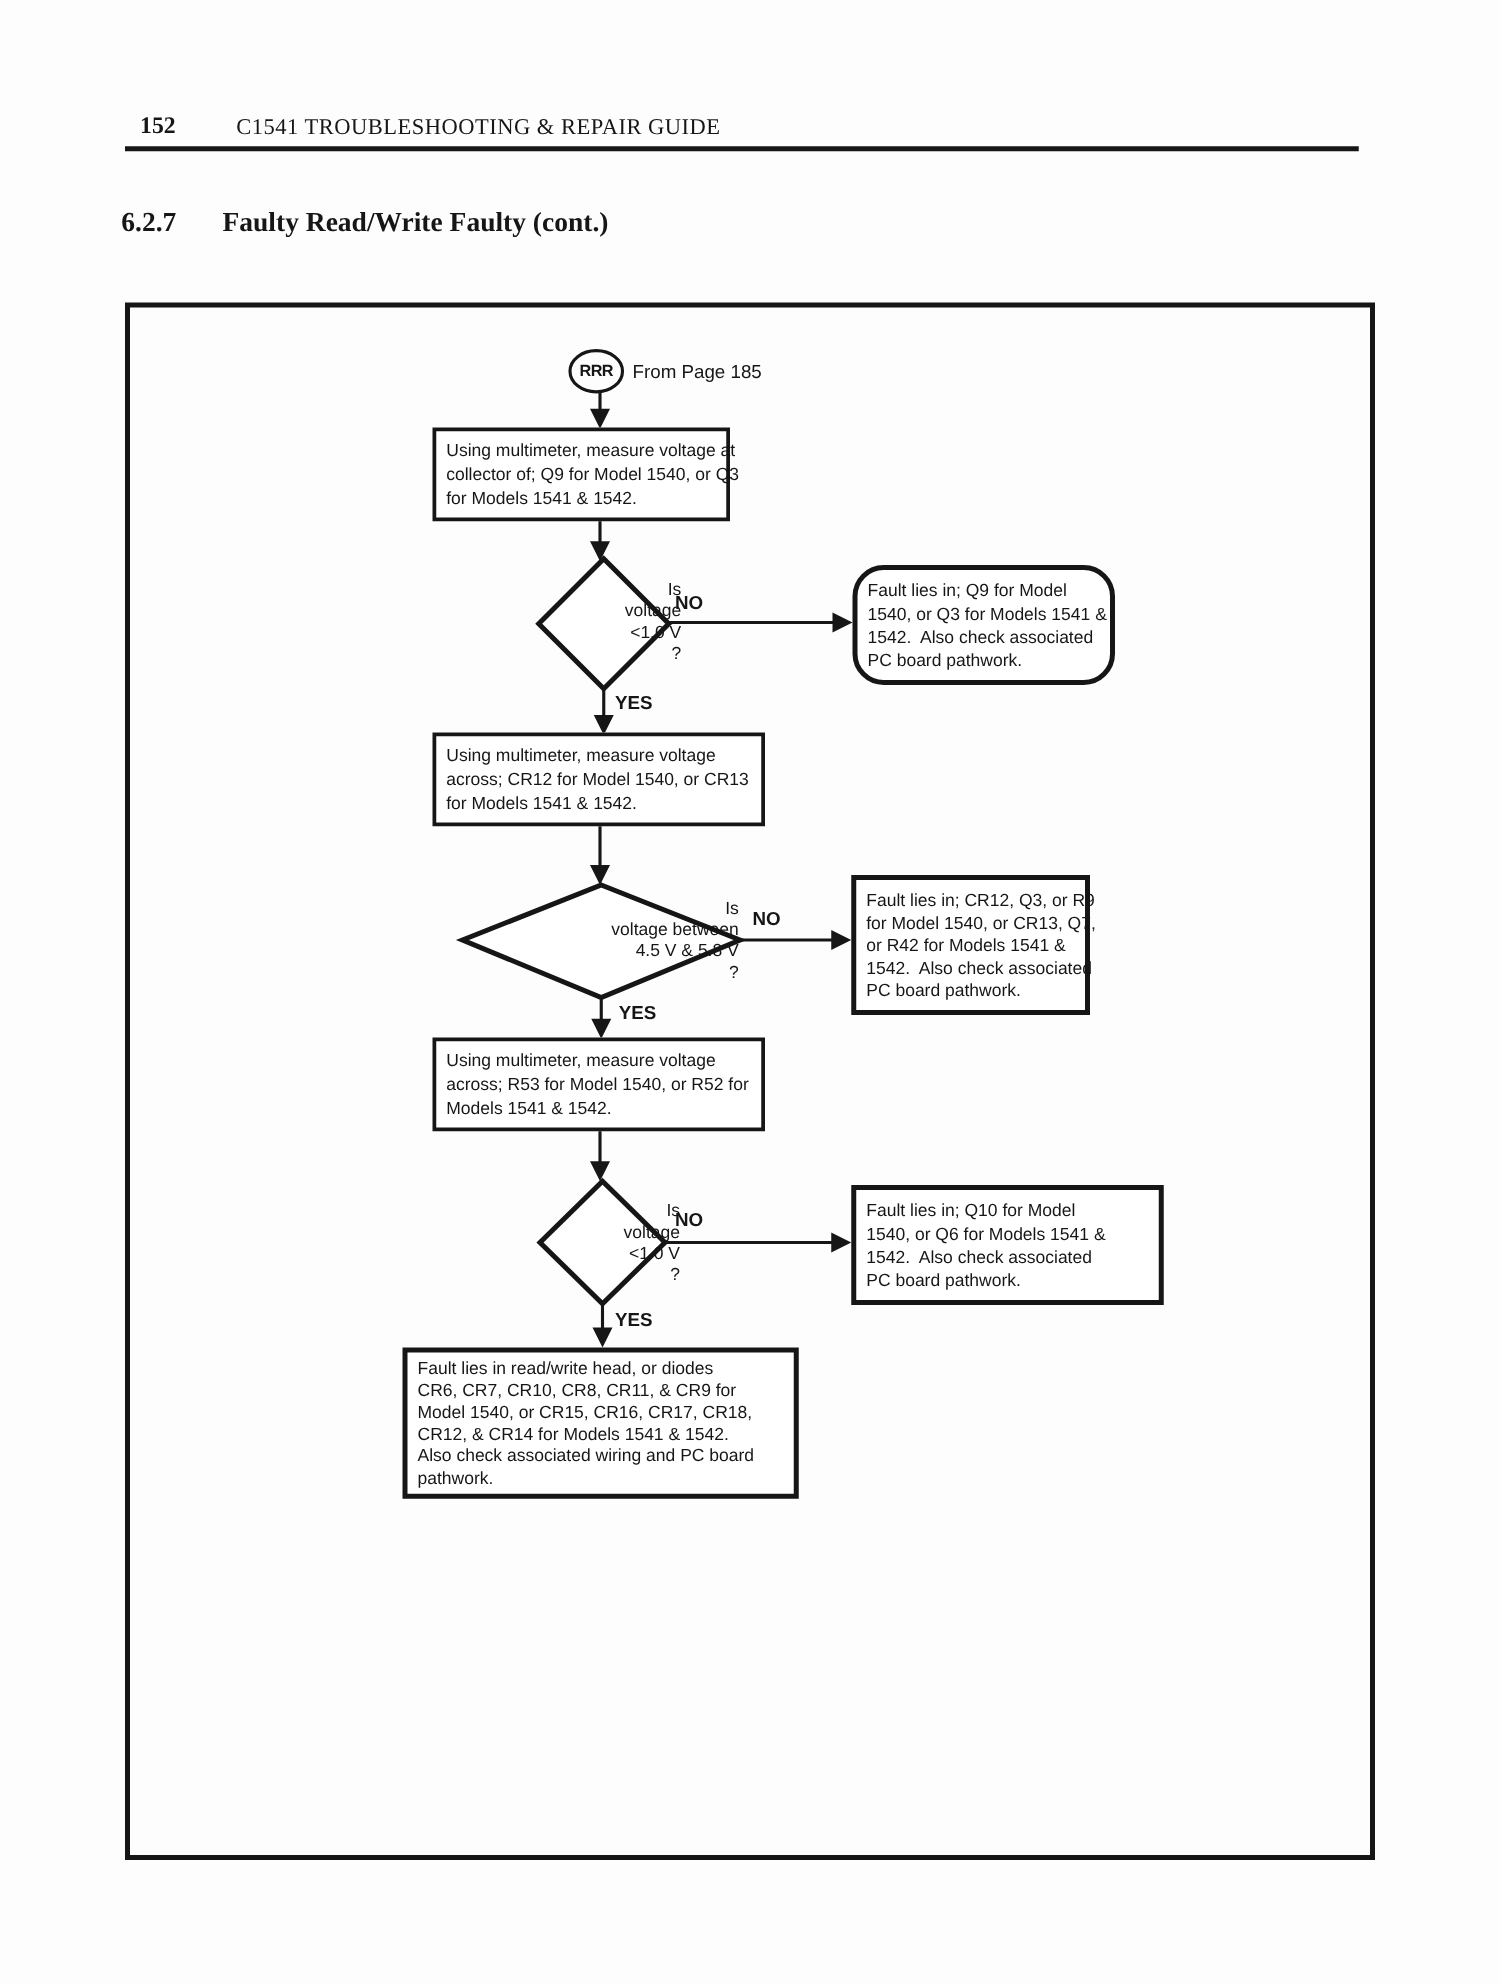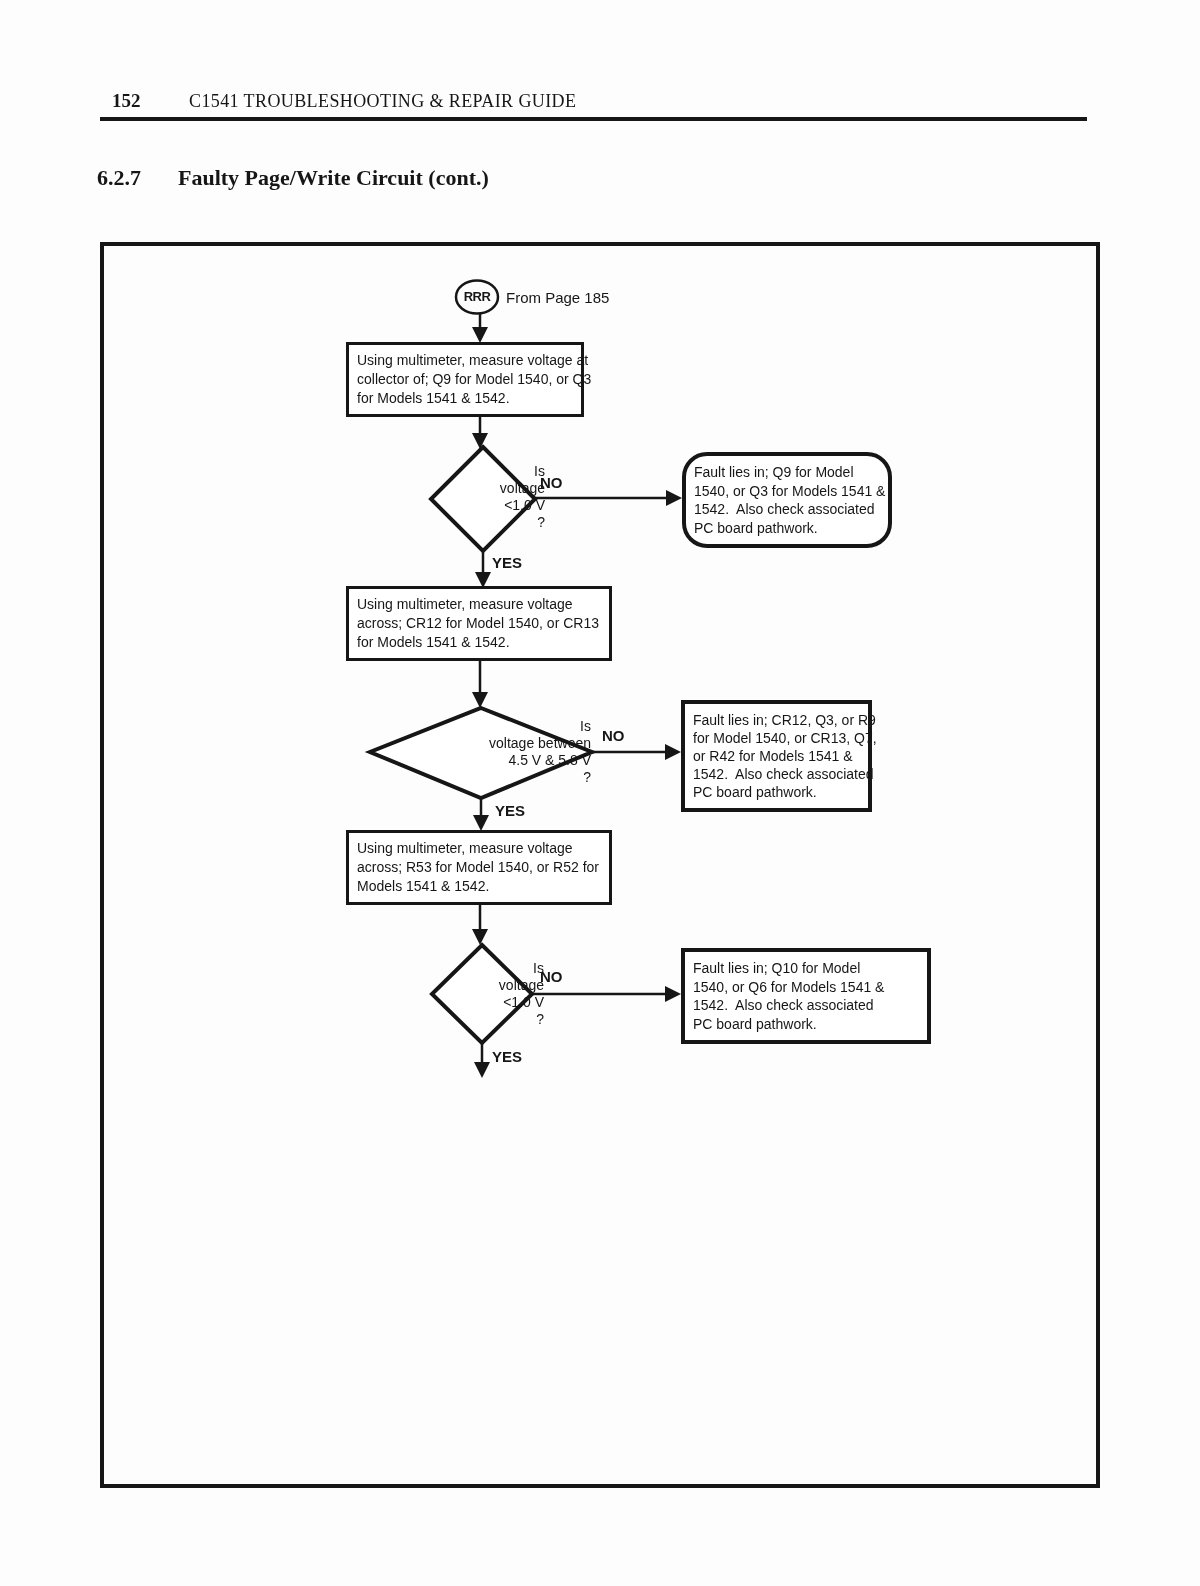"Faulty Page/Write Circuit (cont.)" div.abs { text: Page/Write Circuit -> Read/Write Faulty }
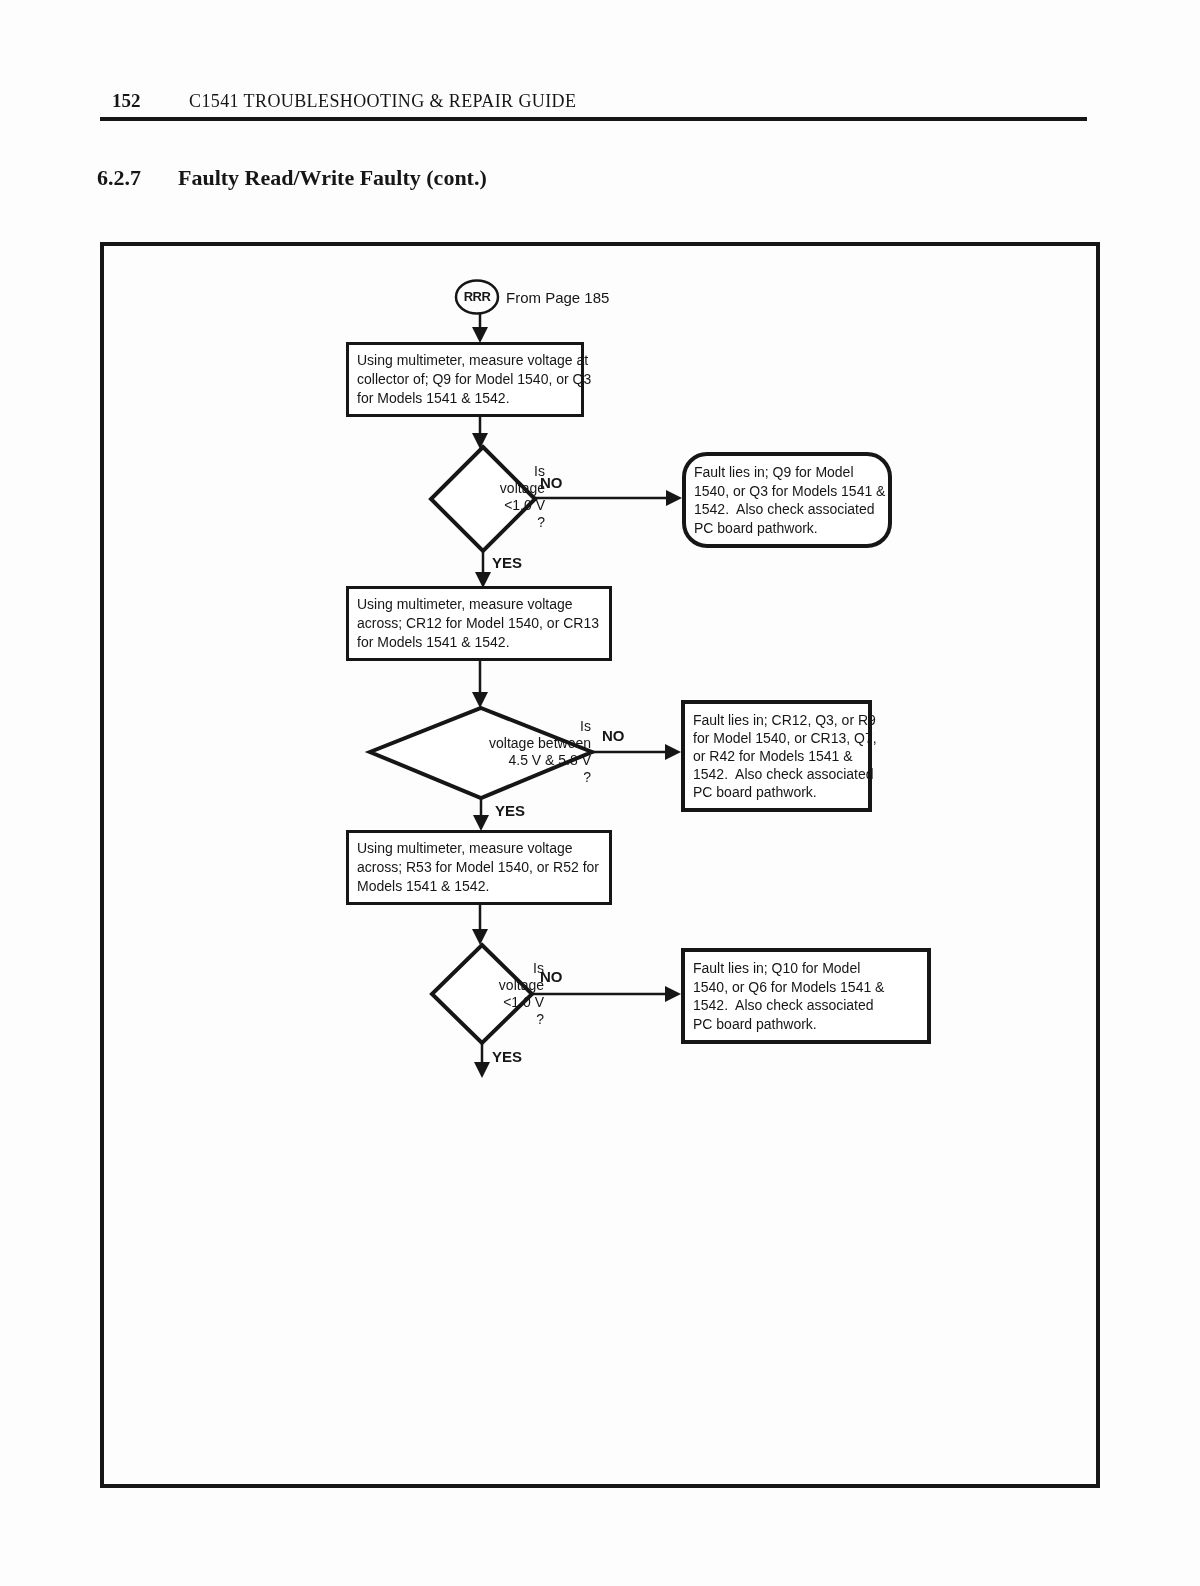"Fault lies in read/write head," div.abs { html: none -> <div>Fault lies in read/write head, or diodes CR6, CR7, CR10, CR8, CR11, &amp; CR9 for Model 1540, or CR15, CR16, CR17, CR18, CR12, &amp; CR14 for Models 1541 &amp; 1542. Also check associated wiring and PC board pathwork.</div> }
